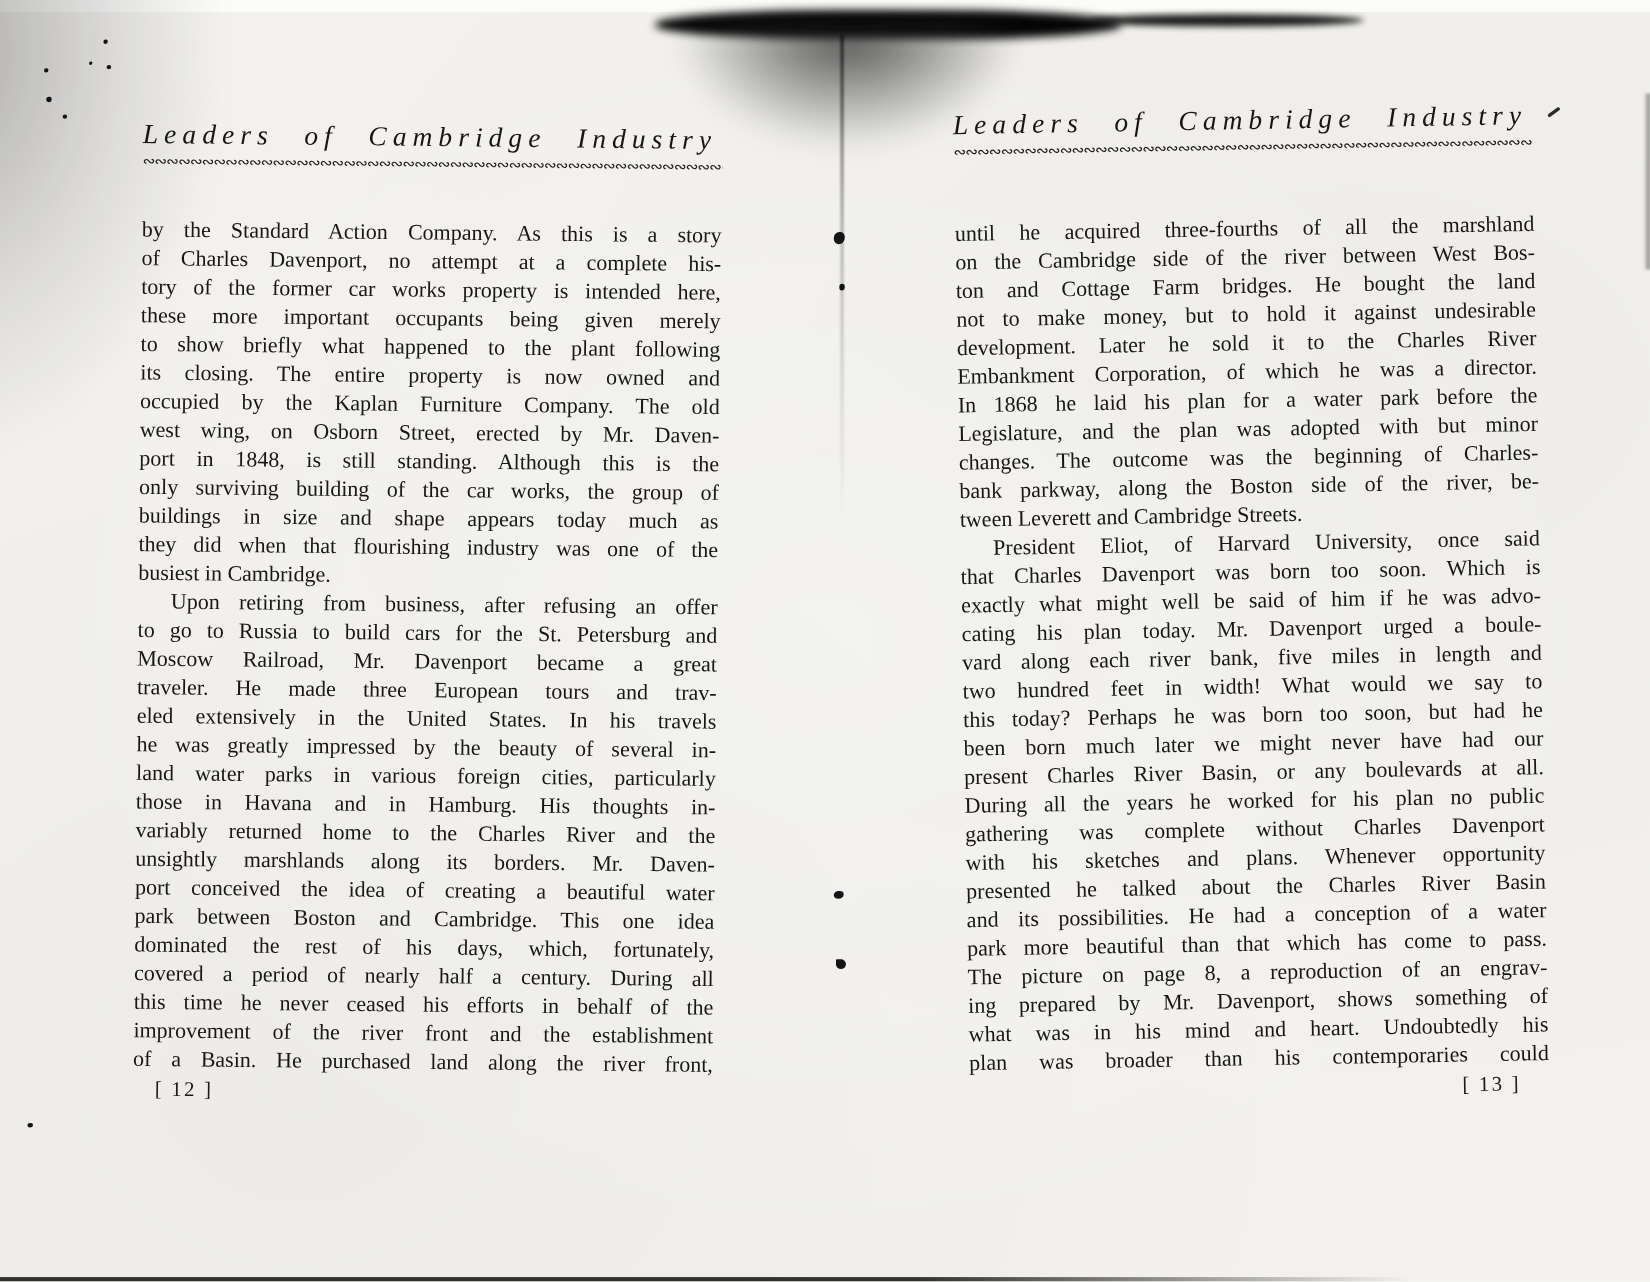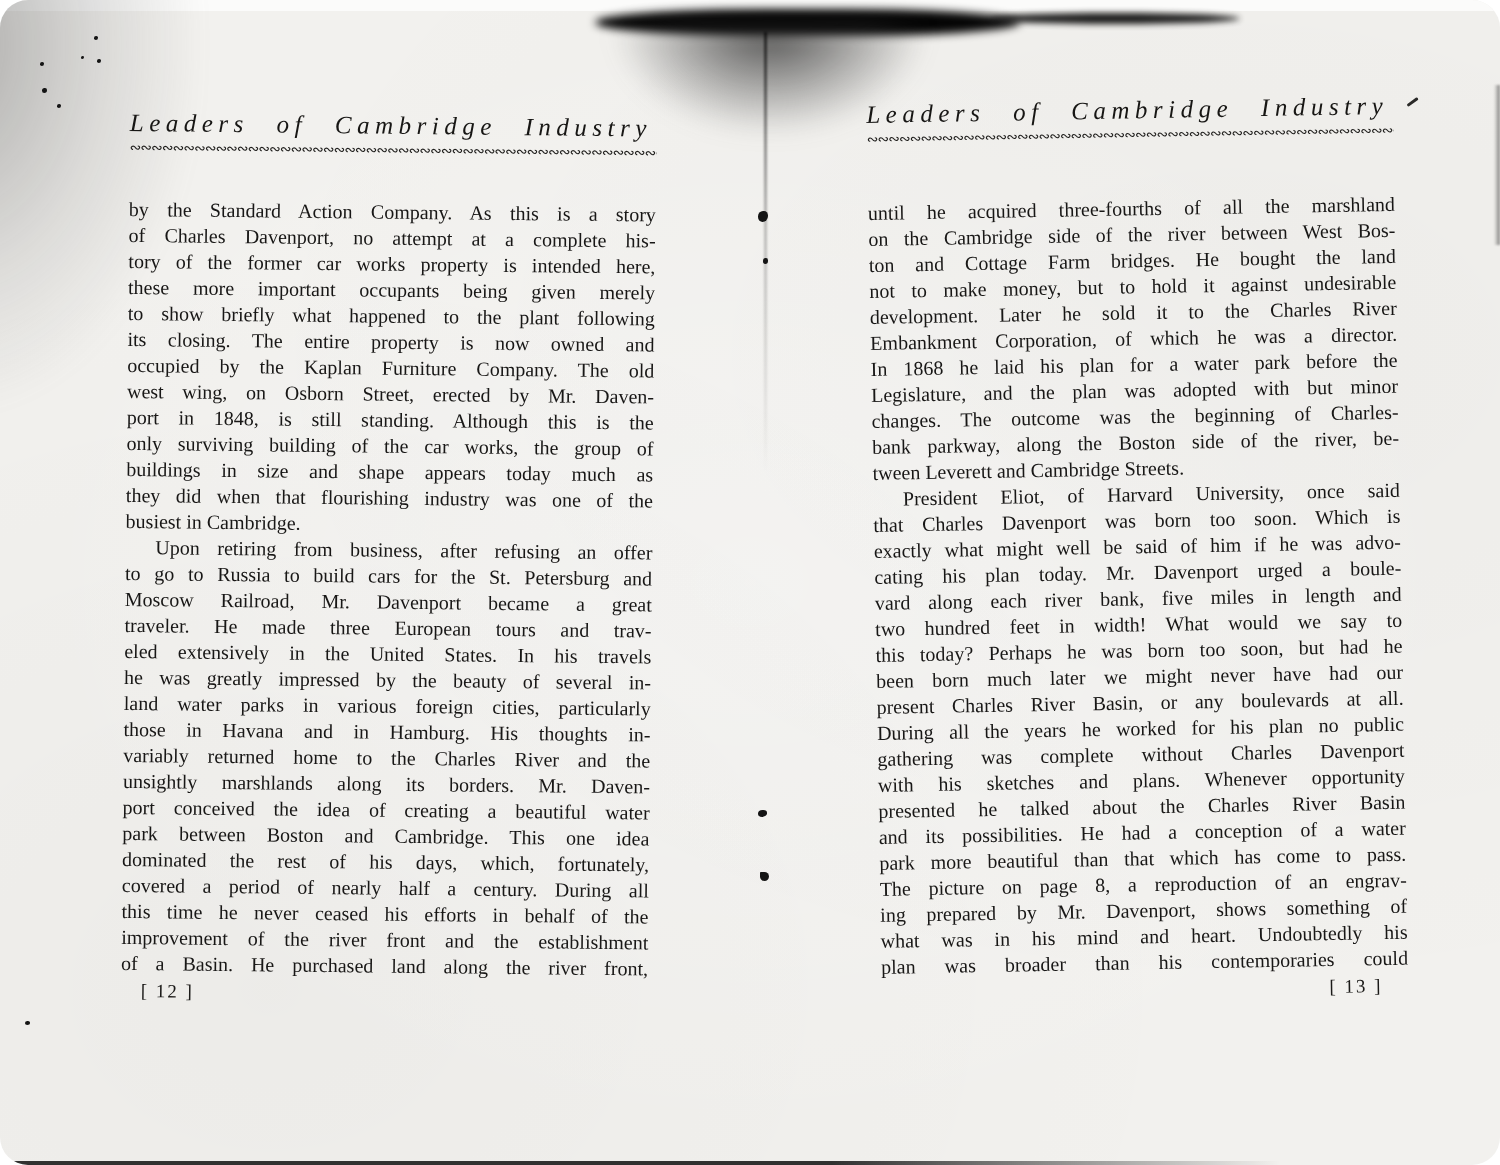"Leaders of Cambridge Industry" .scan { border-radius: 28px -> none }
